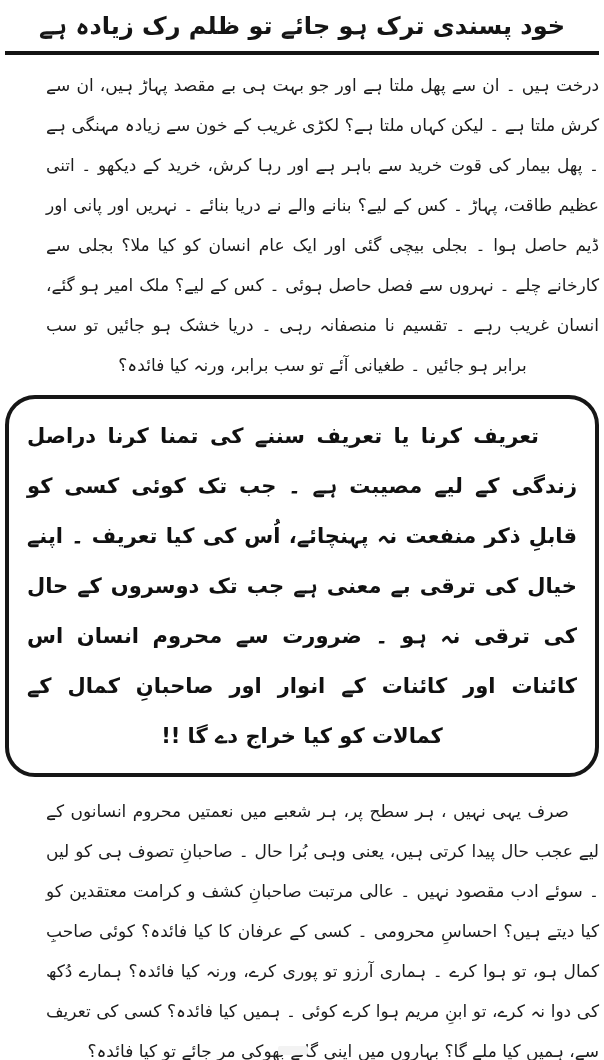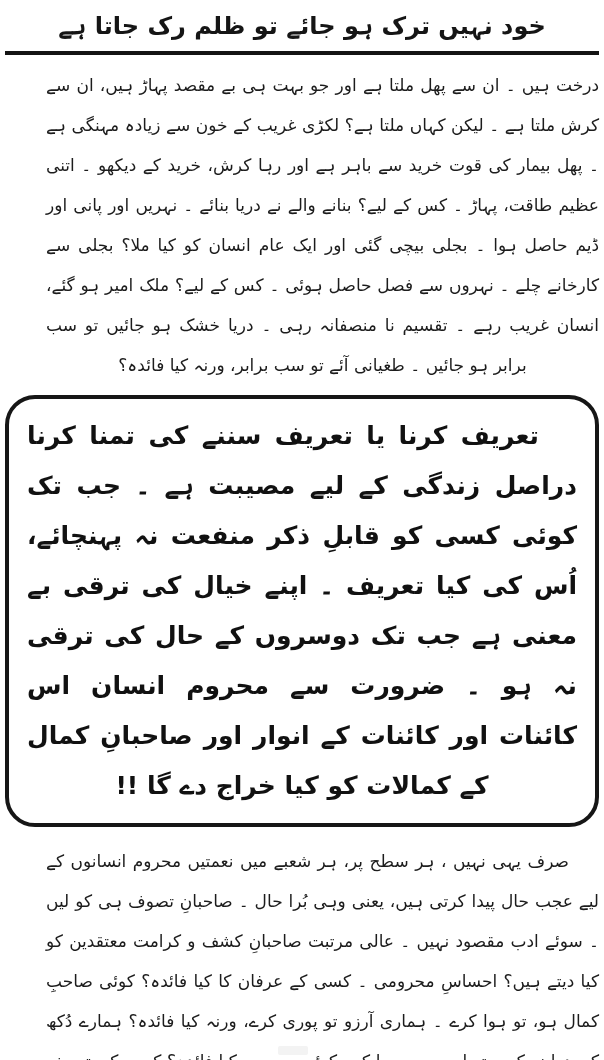"خود نہیں ترک ہو جائے" h1.title { text: نہیں ترک ہو جائے تو ظلم رک جاتا -> پسندی ترک ہو جائے تو ظلم رک زیادہ }
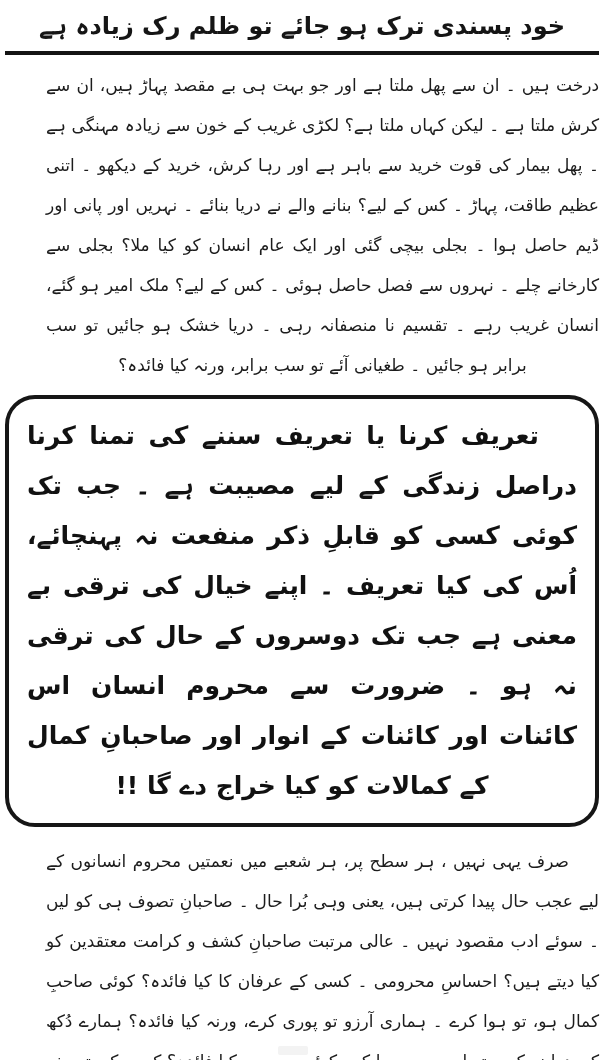"تعریف کرنا یا تعریف سننے" .quote-text { font-size: 25px -> 21px }
